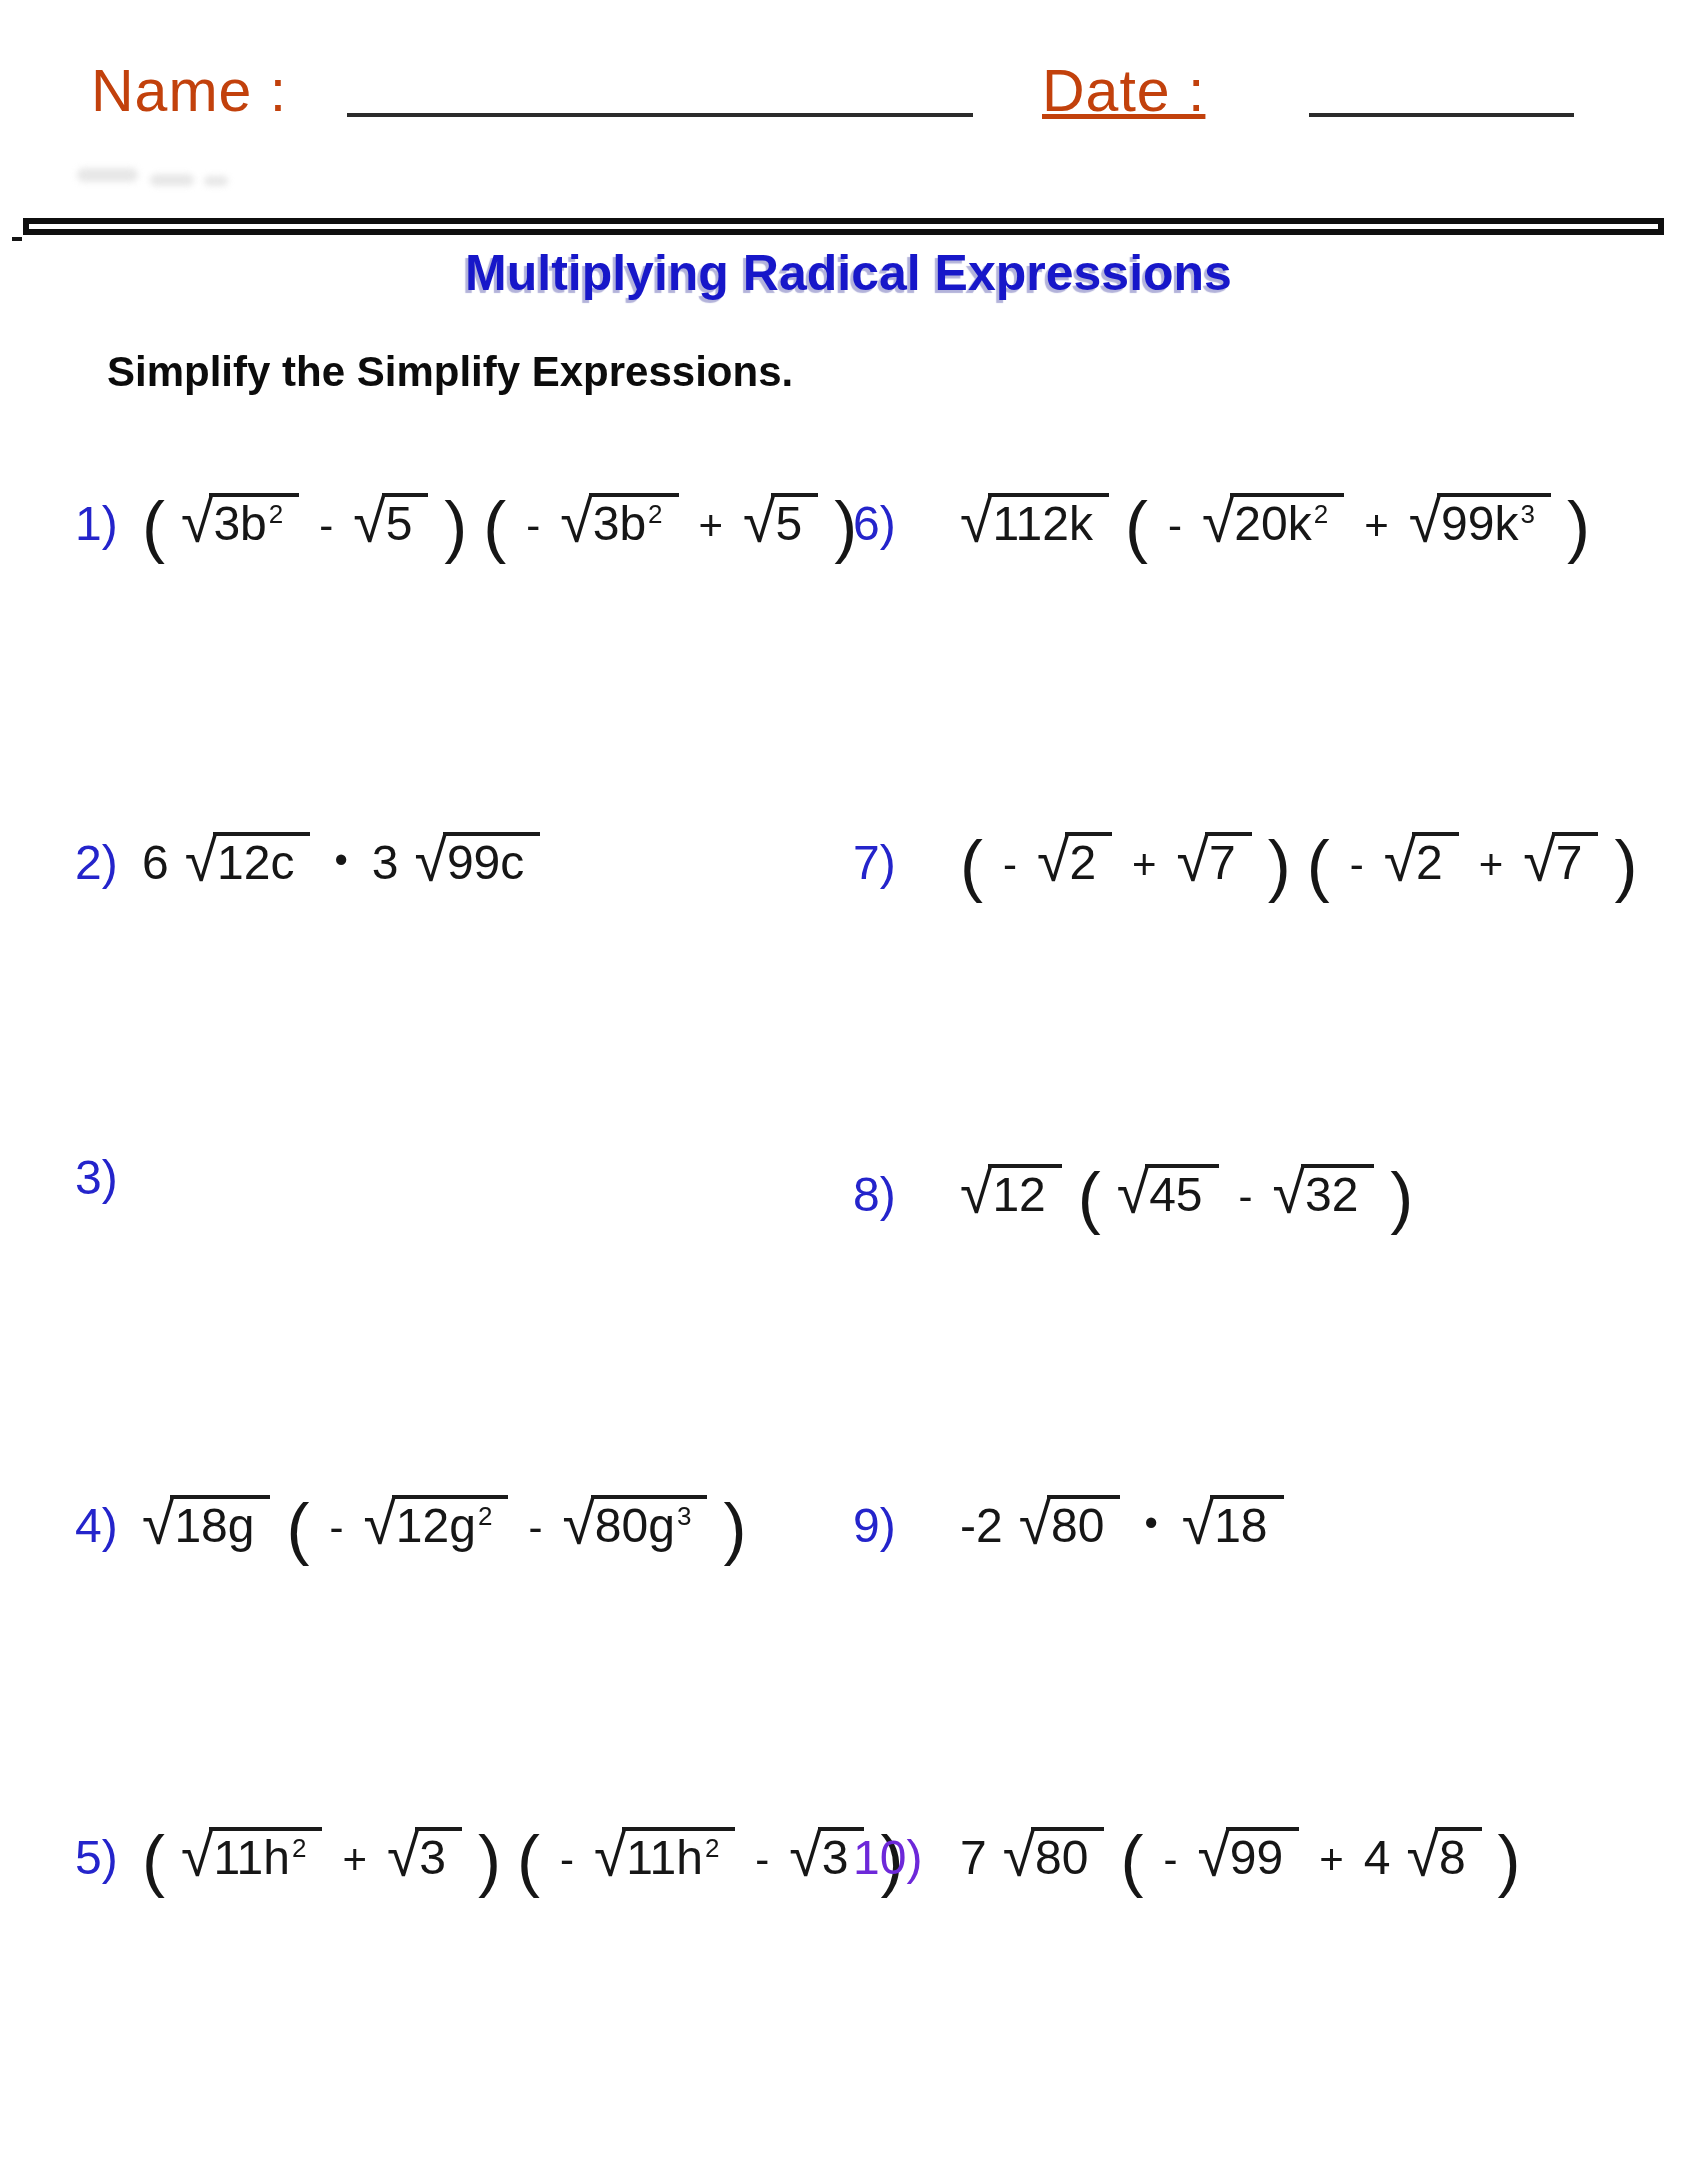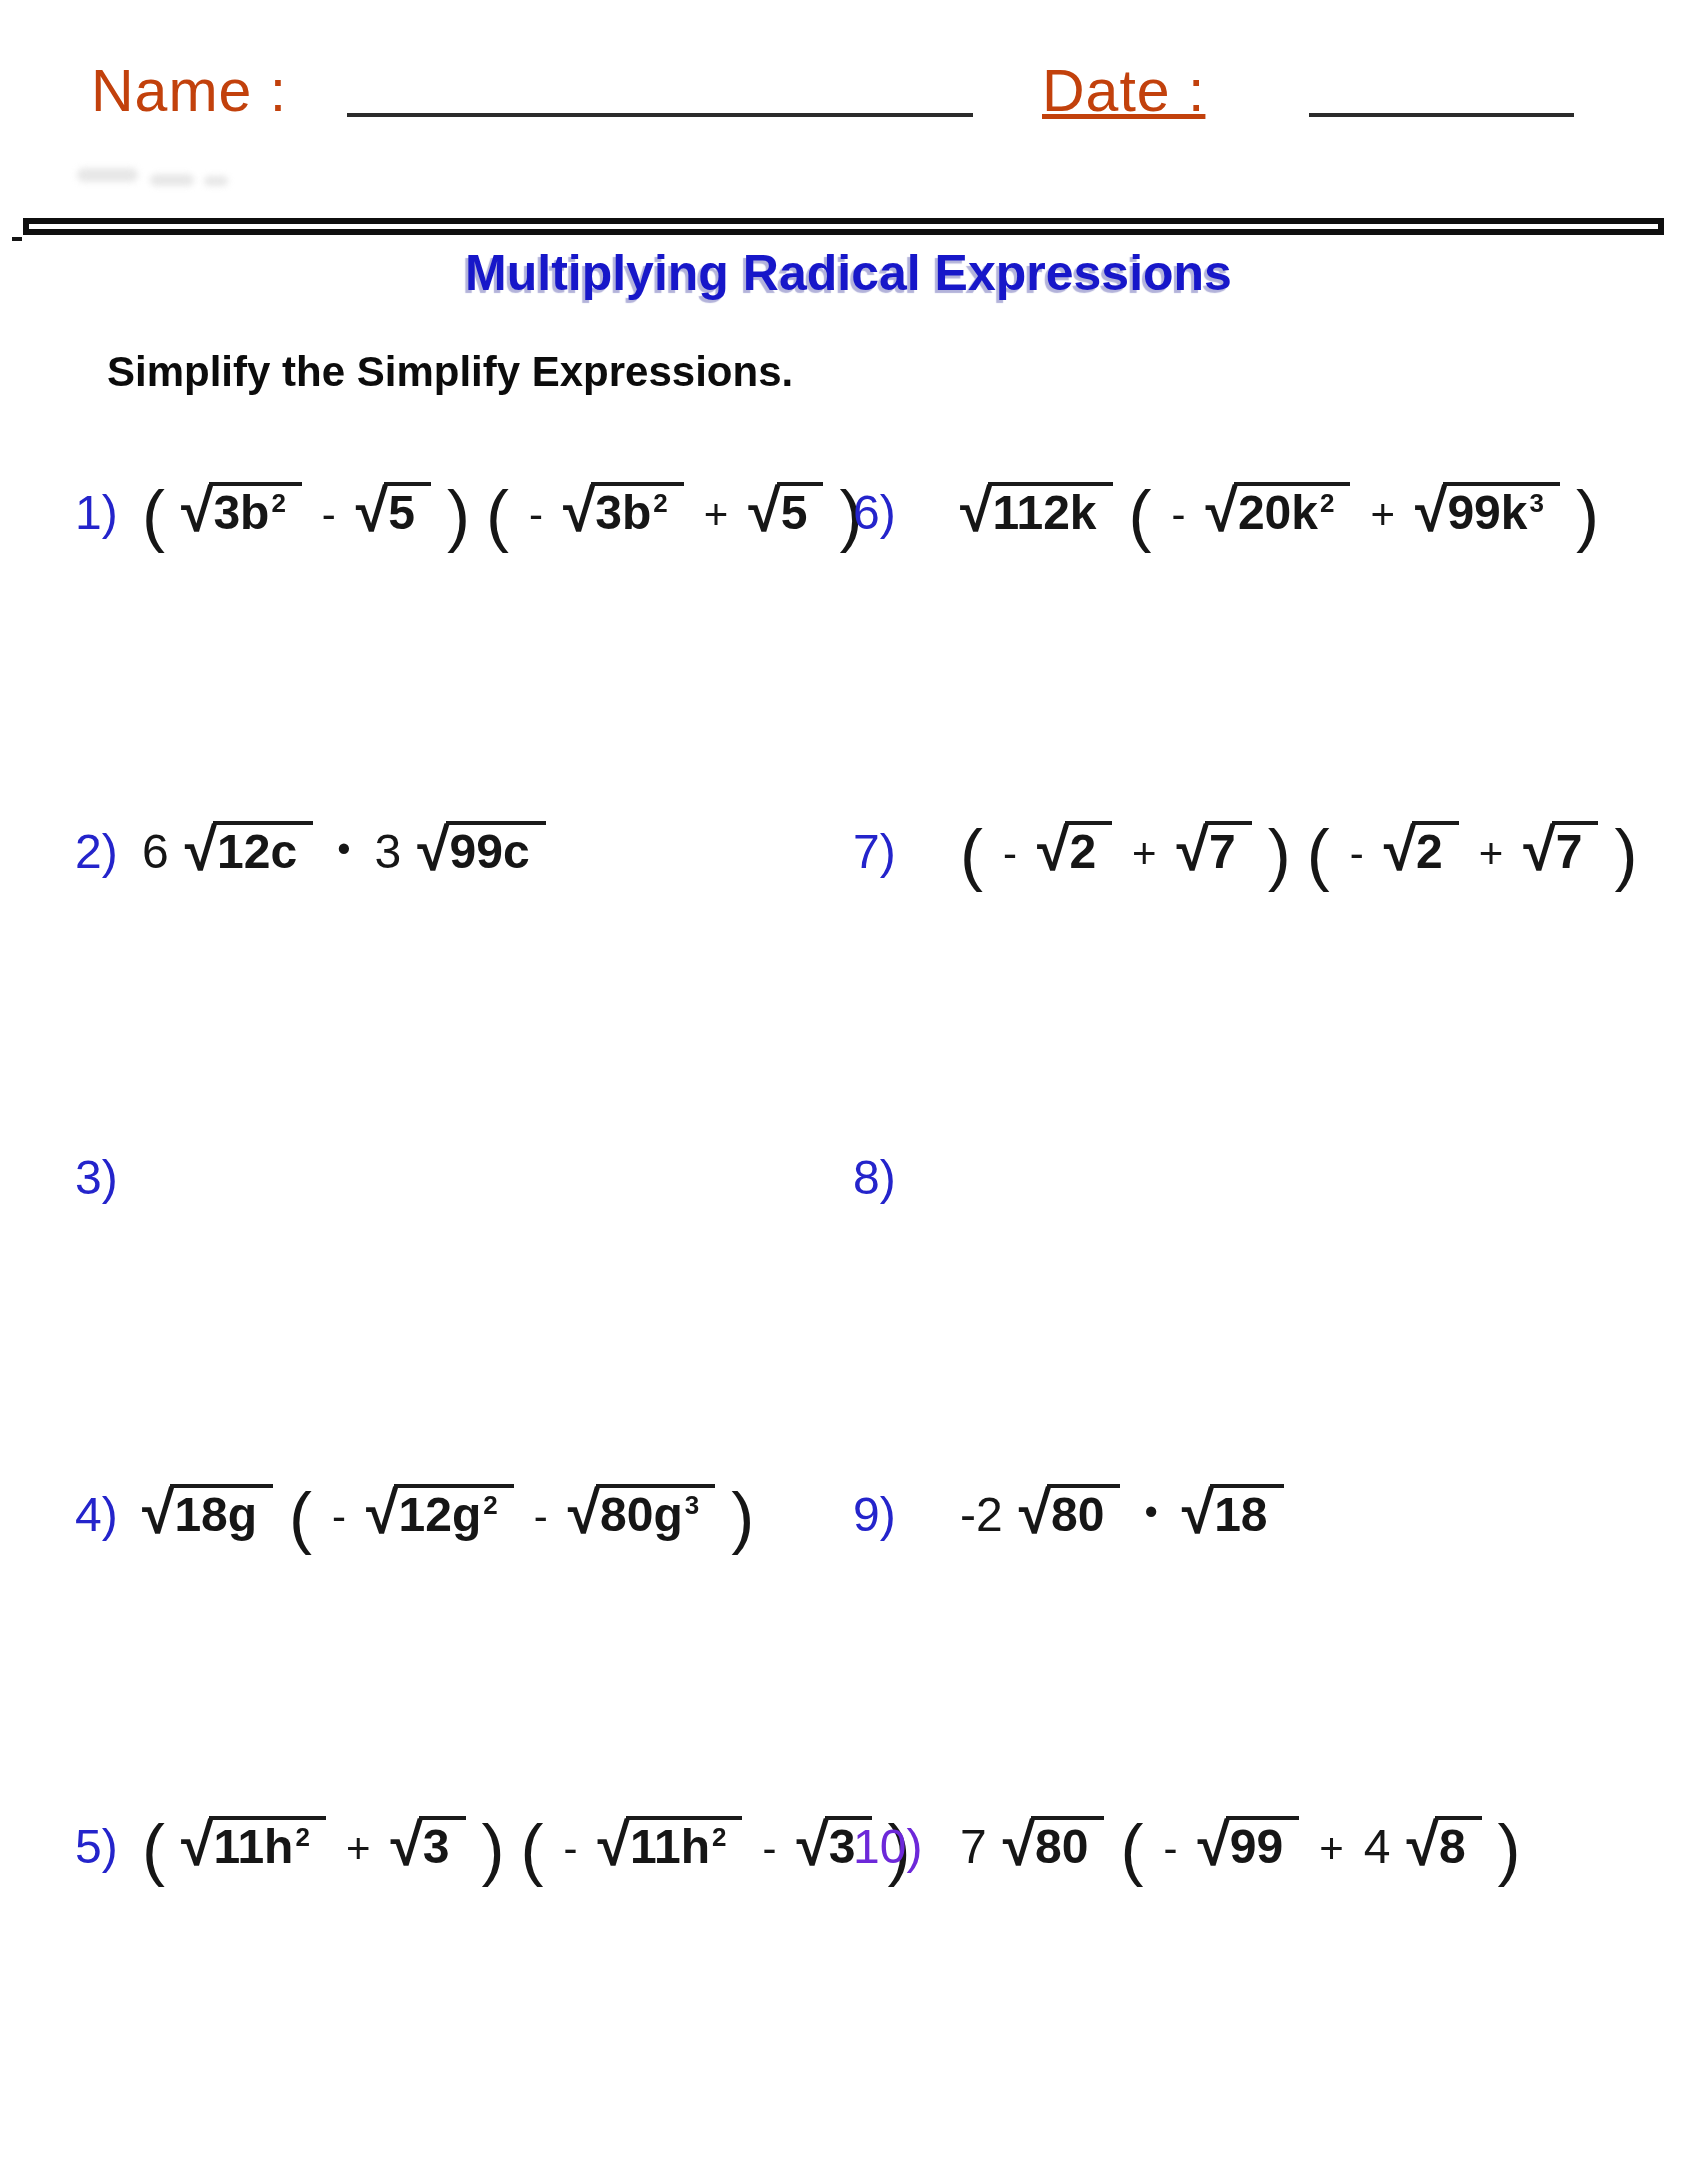"√3b2" .sqrt { font-weight: bold -> none; margin: 0 8px -> 11px 8px }
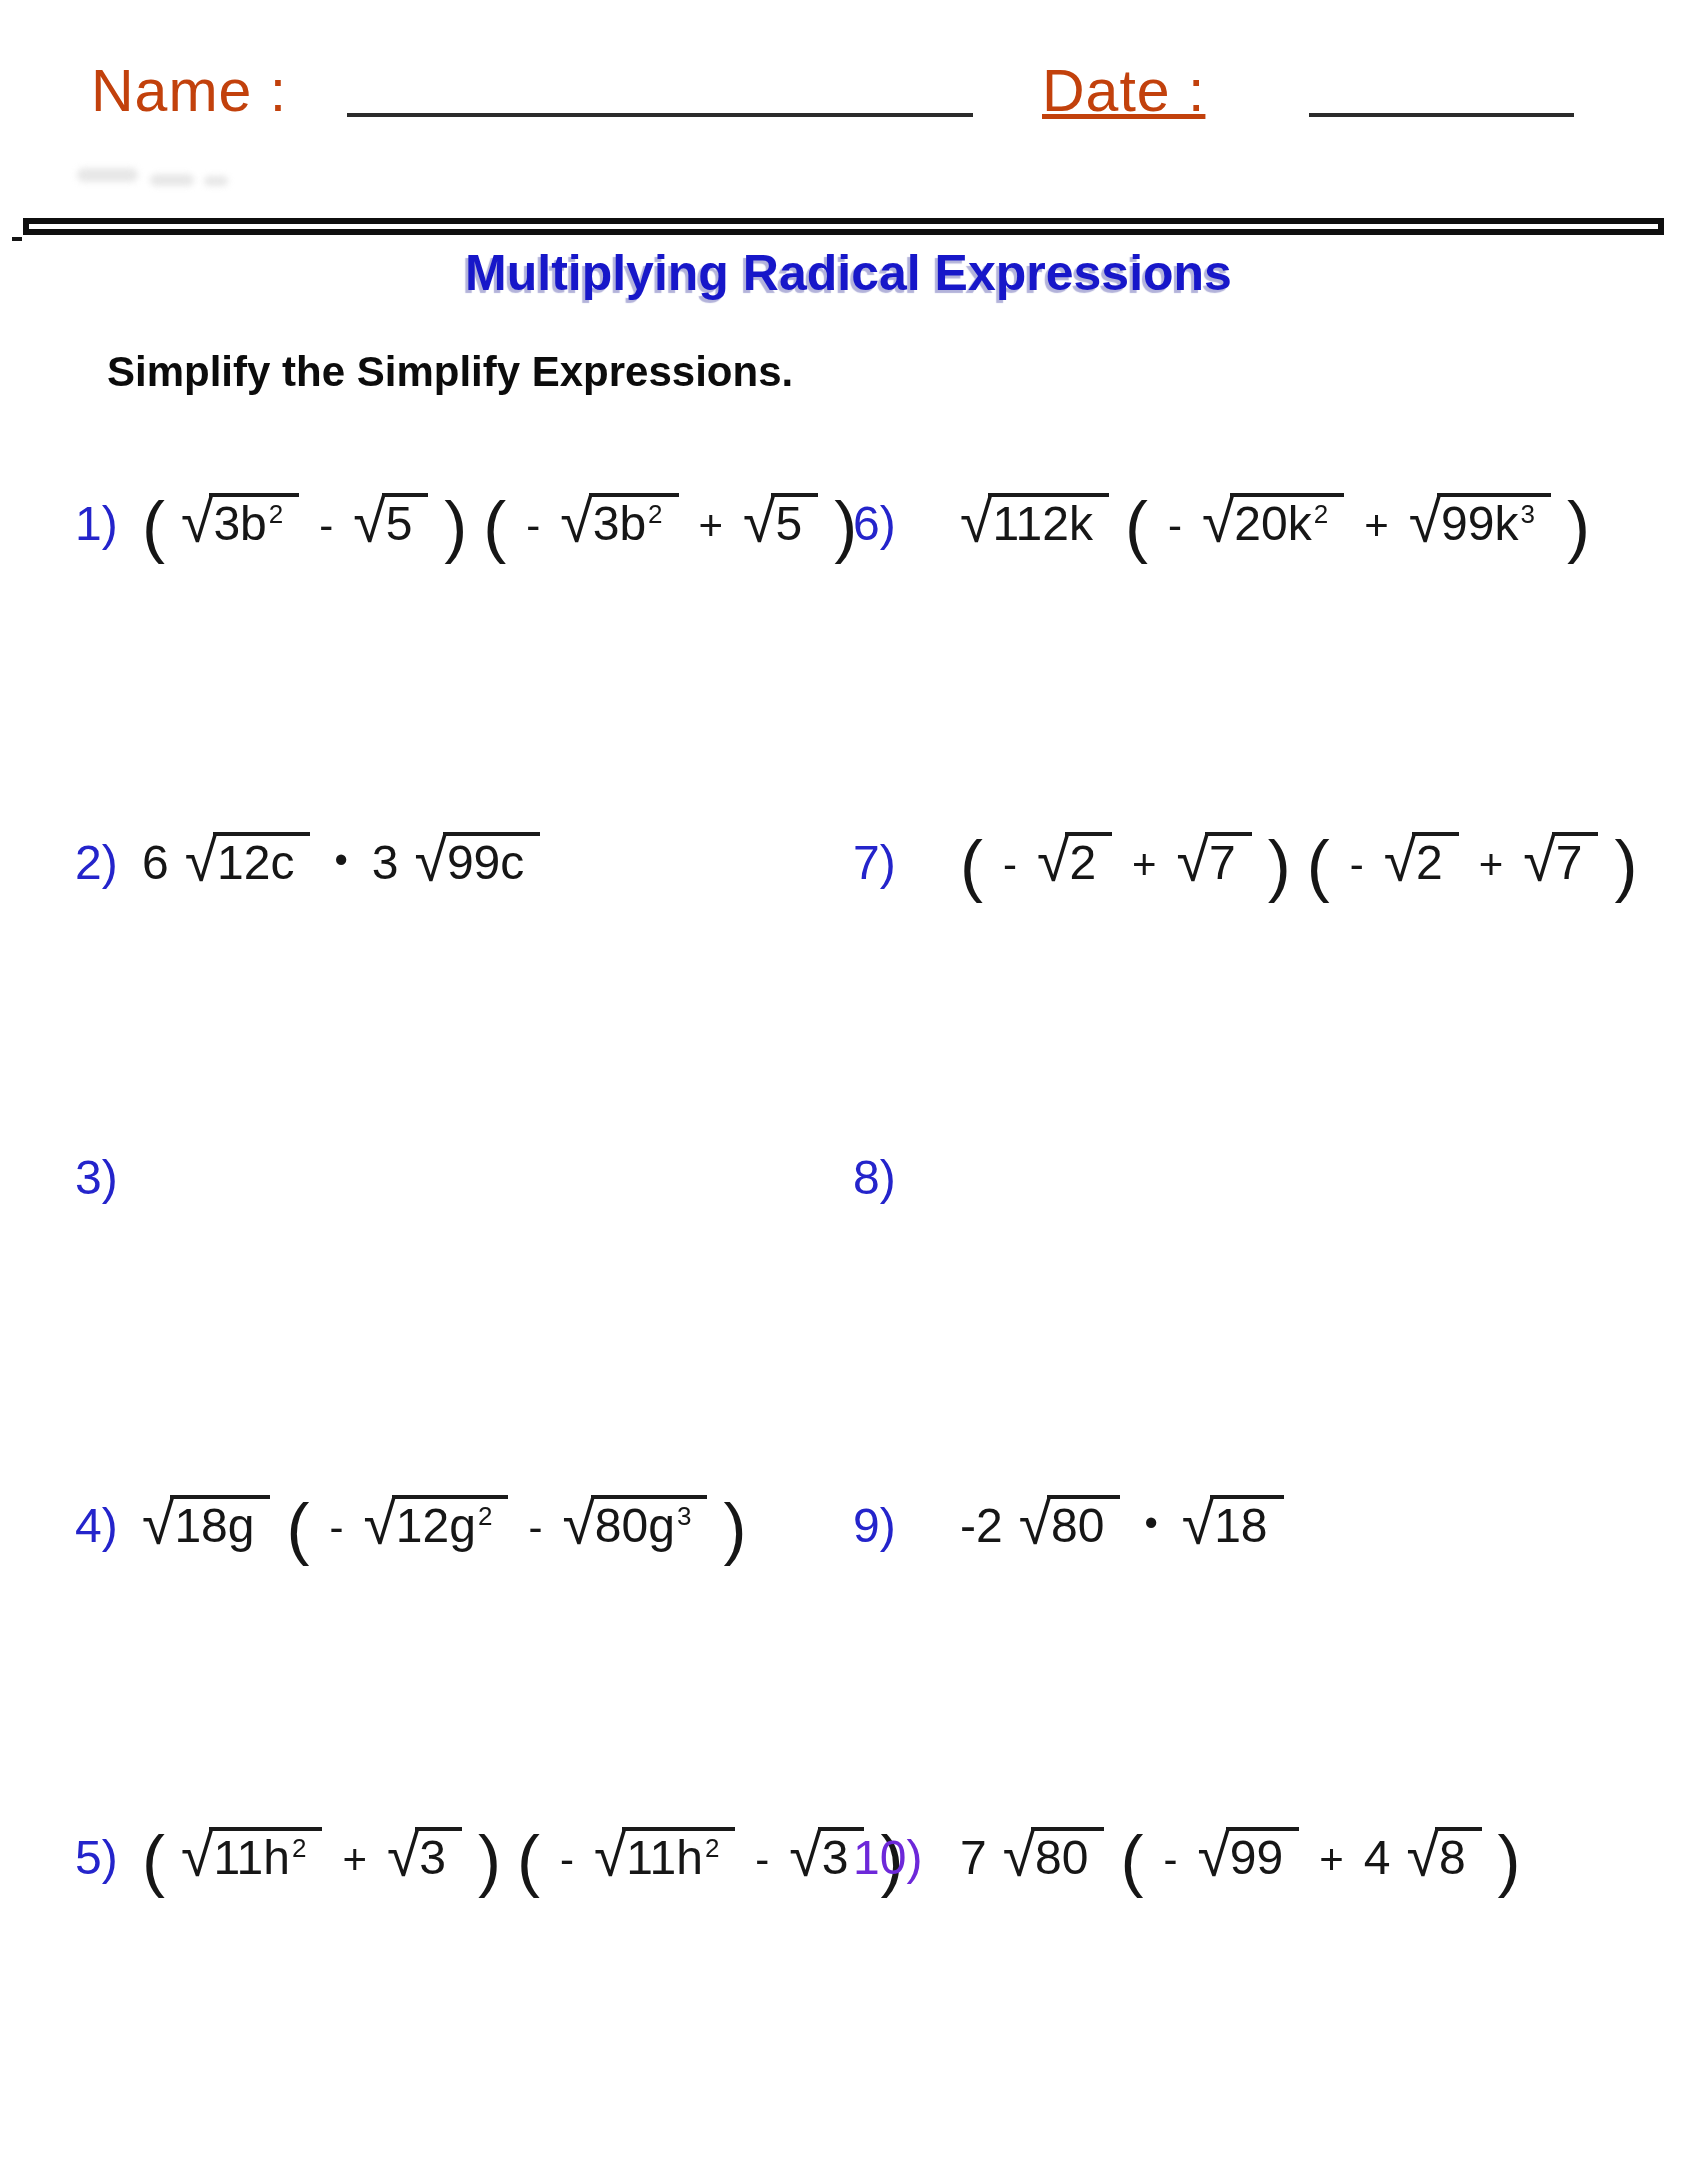"√12 ( √45 - √32" span.expr { html: none -> <span><span><span>√</span><span>12</span></span><span>(</span><span><span>√</span><span>45</span></span><span>-</span><span><span>√</span><span>32</span></span><span>)</span></span> }
